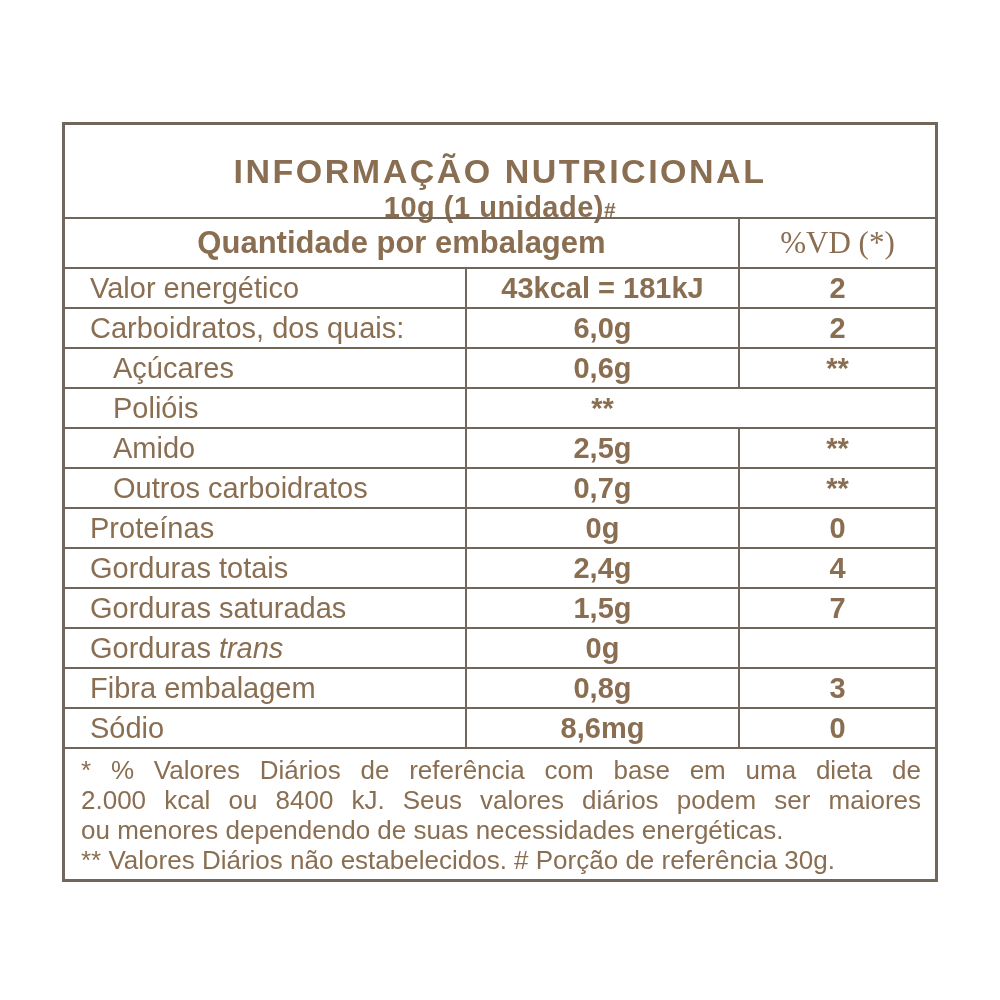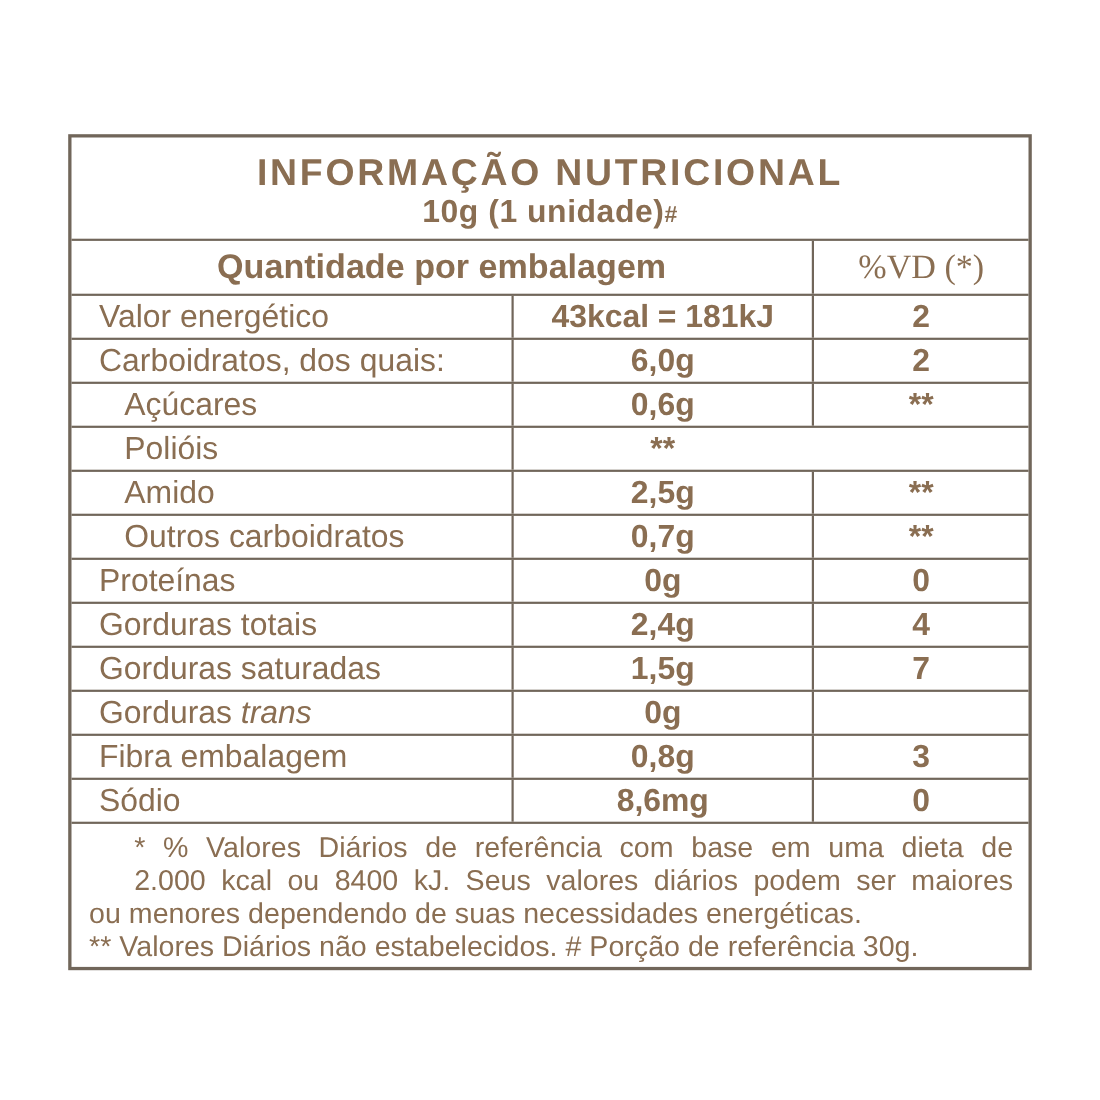"INFORMAÇÃO NUTRICIONAL" .title-section { padding-top: 13px -> 27px }
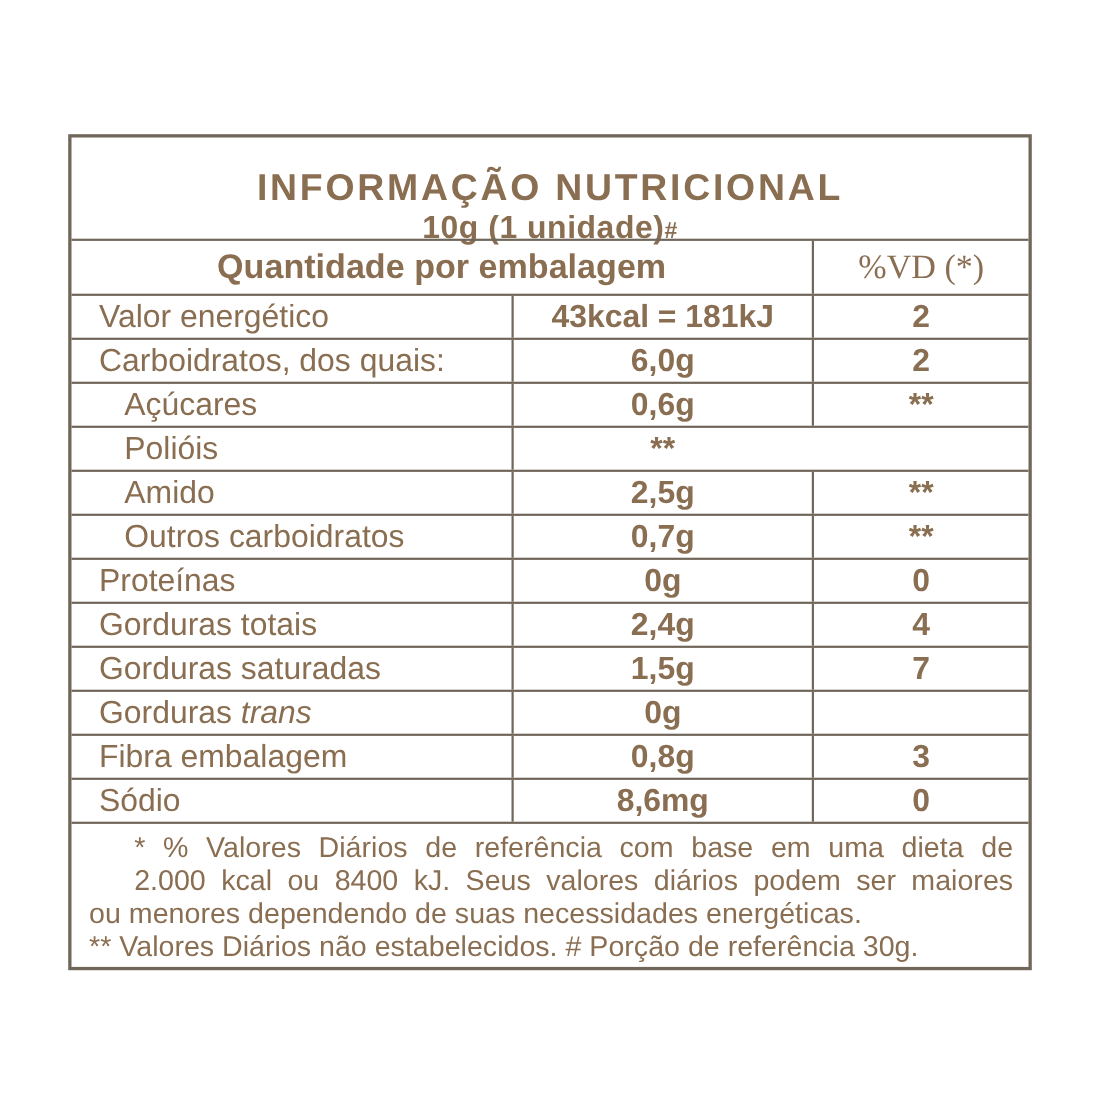"* % Valores Diários de" .footnote-line.justified { margin-left: 41px -> none }
